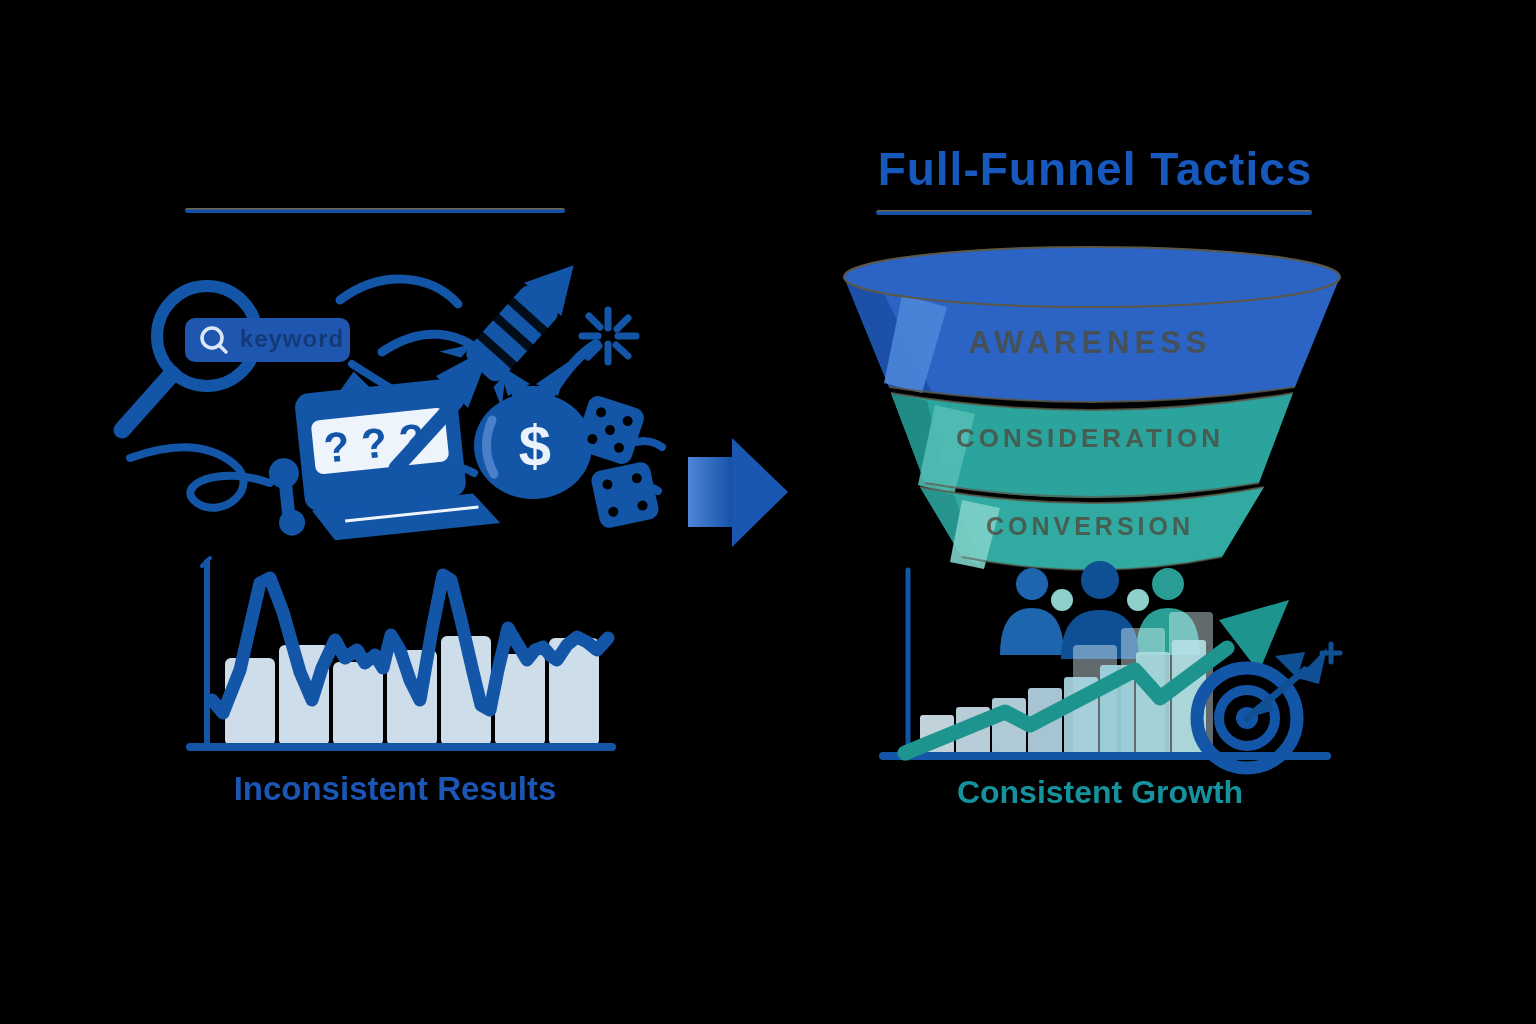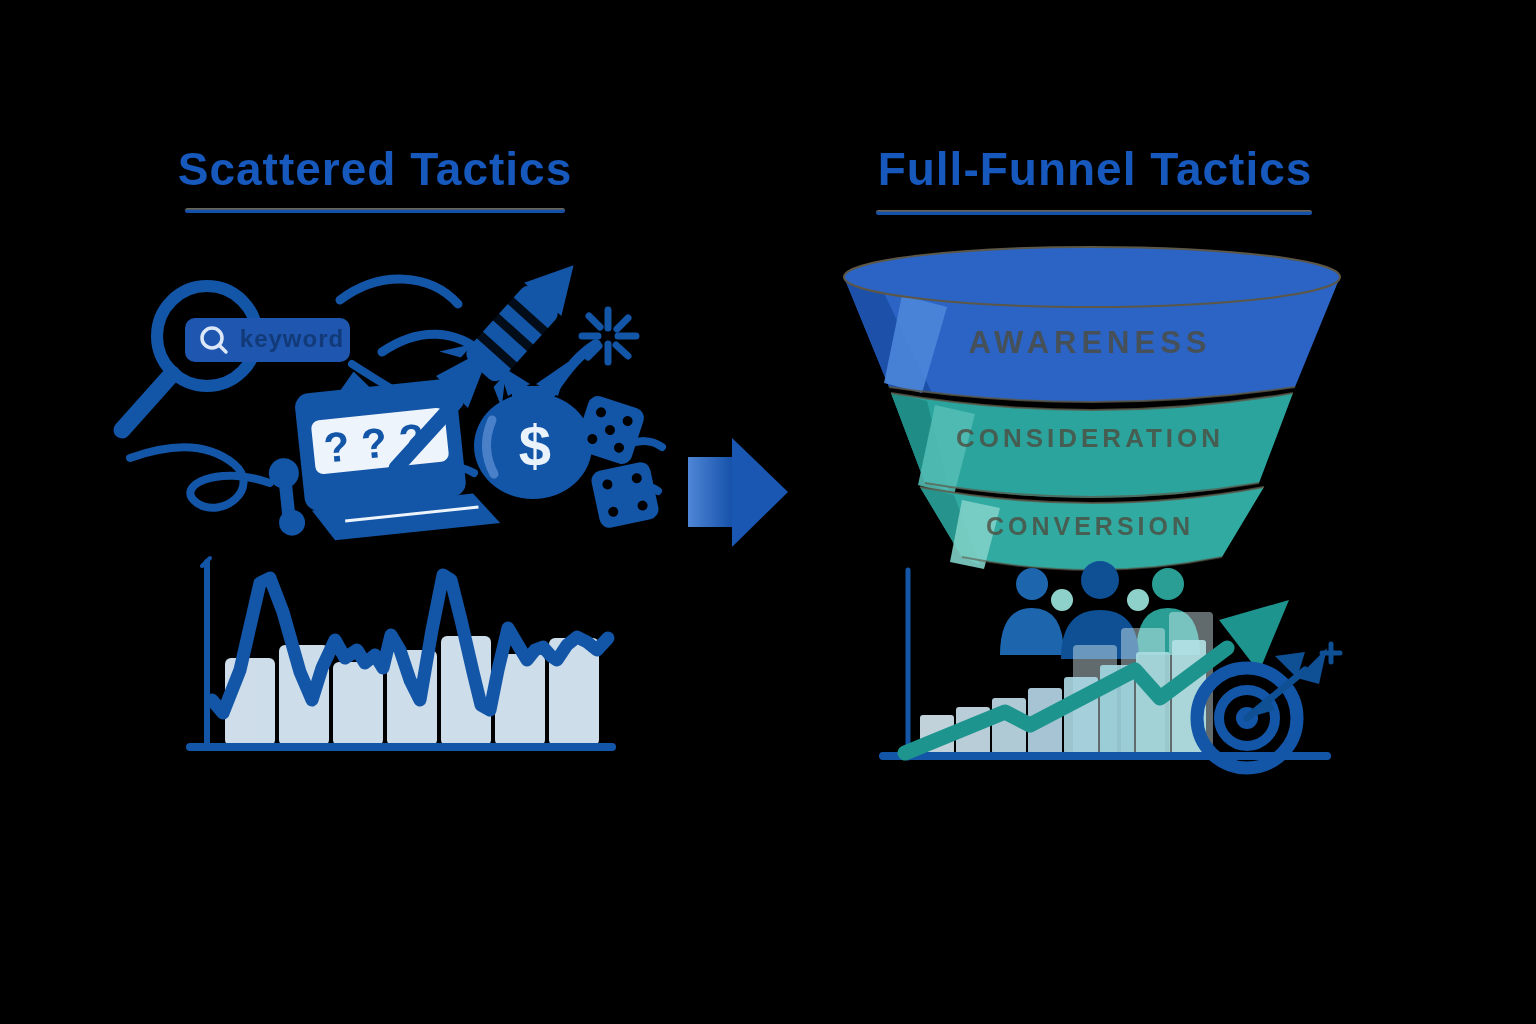"Scattered Tactics" div.title { html: <div>Scattered Tactics</div> -> none }
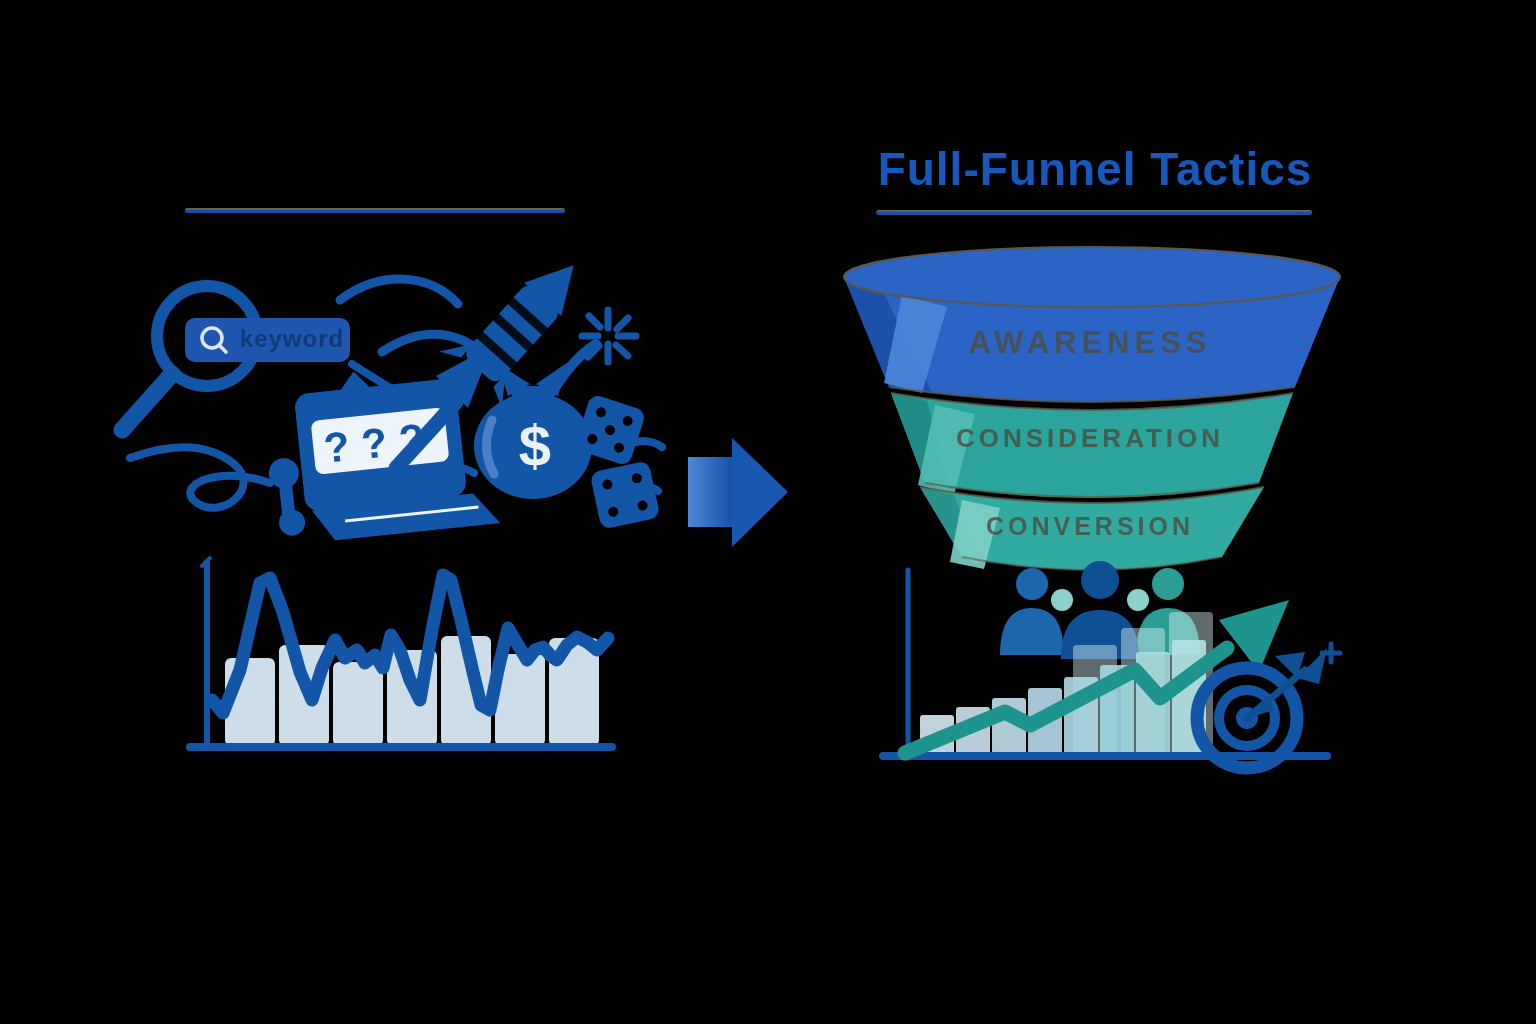"Inconsistent Results" div.caption { html: none -> <div>Inconsistent Results</div> }
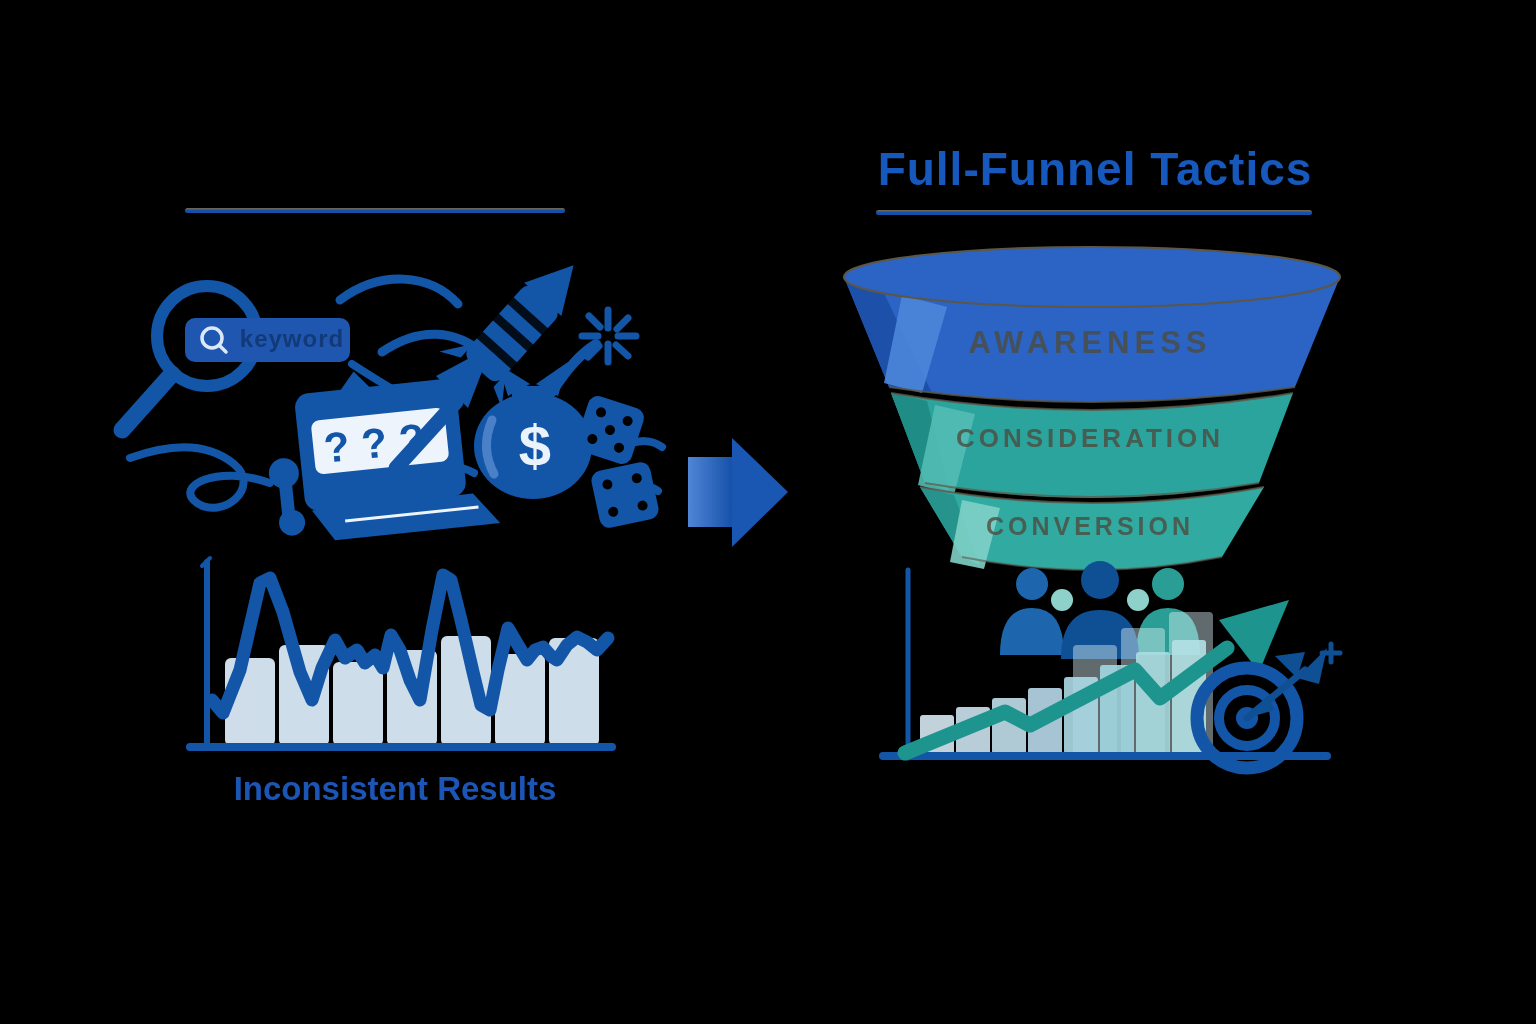"Consistent Growth" div.caption { html: none -> <div>Consistent Growth</div> }
